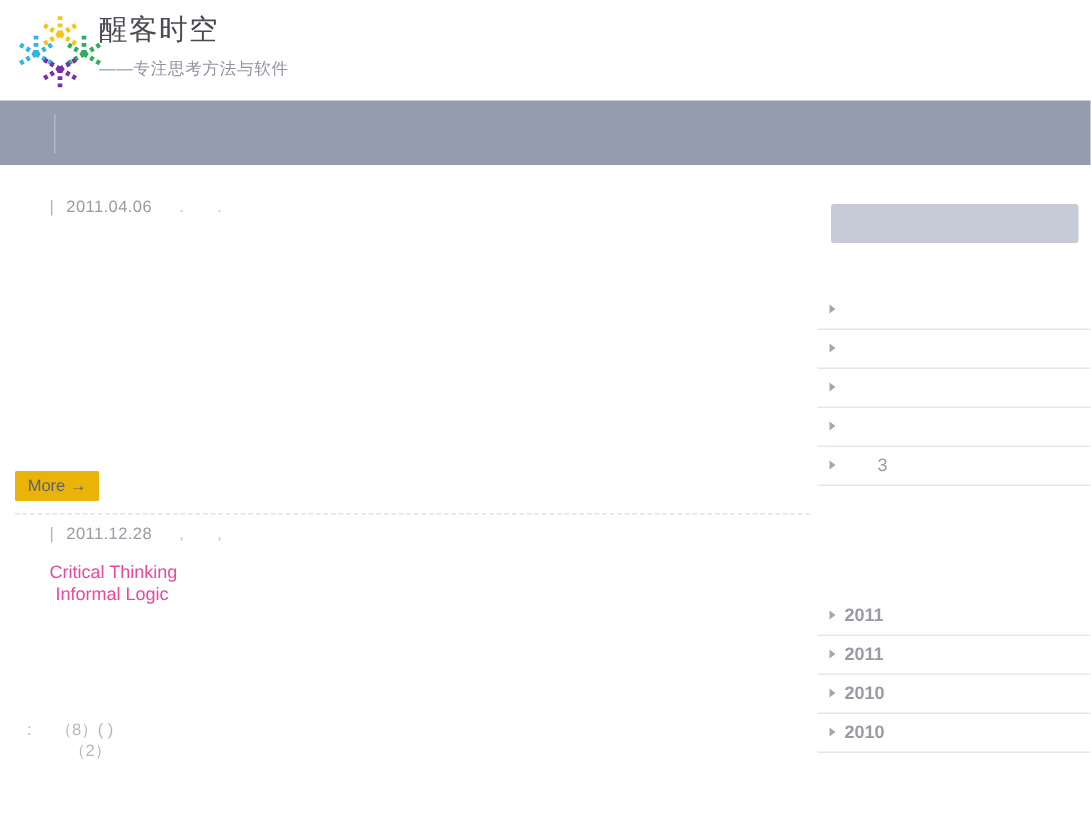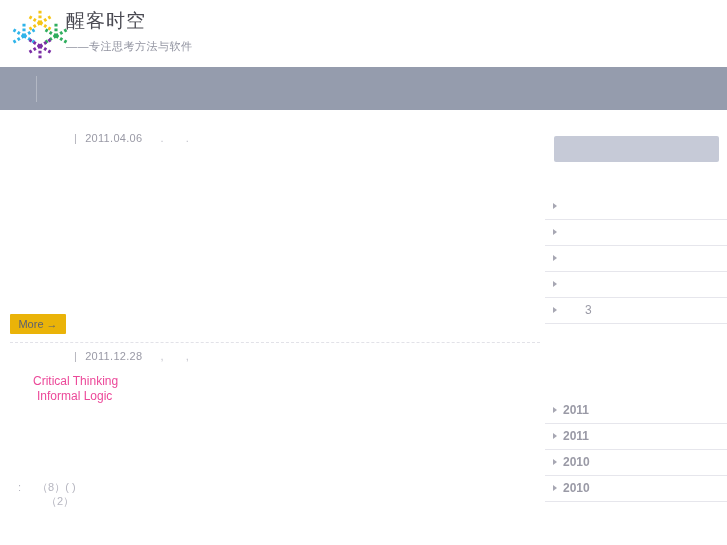"| 2011.04.06 . ." .post-meta { margin-left: 41px -> none }
